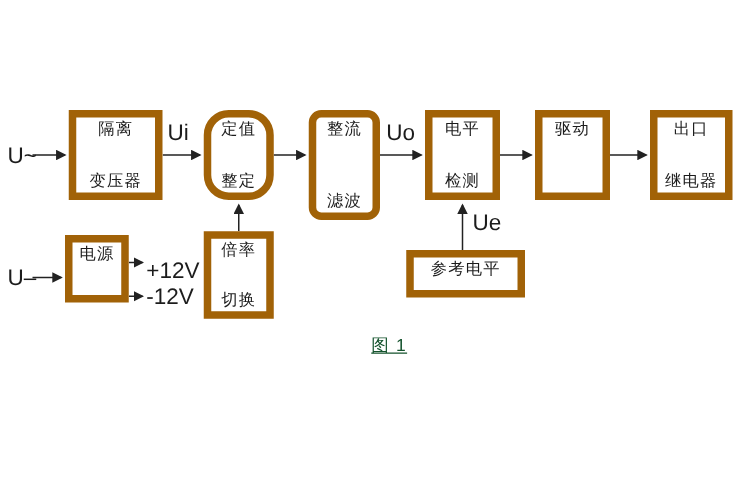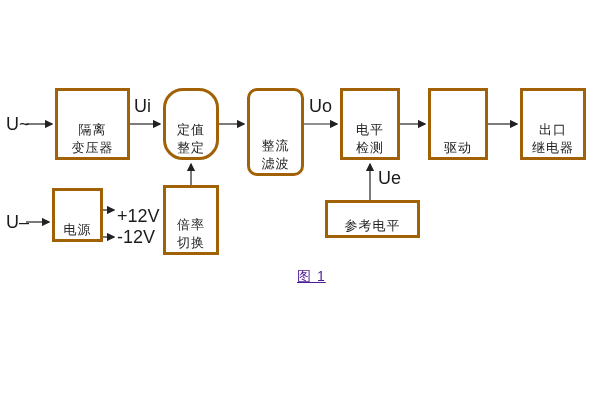"隔离" .block { border: 3px solid #a16207 -> 6px solid #a16207; justify-content: flex-end -> space-between }
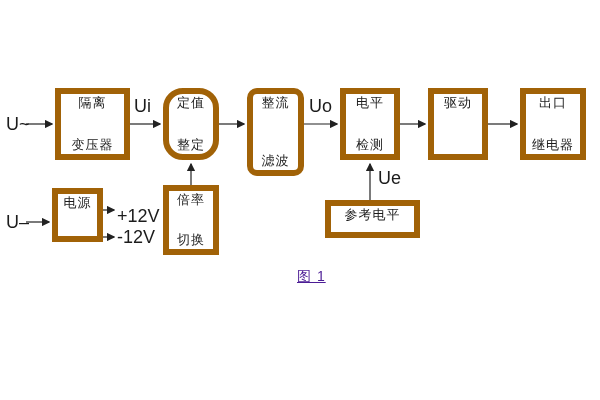"图 1" .caption { color: #4c1d95 -> #14532d }
